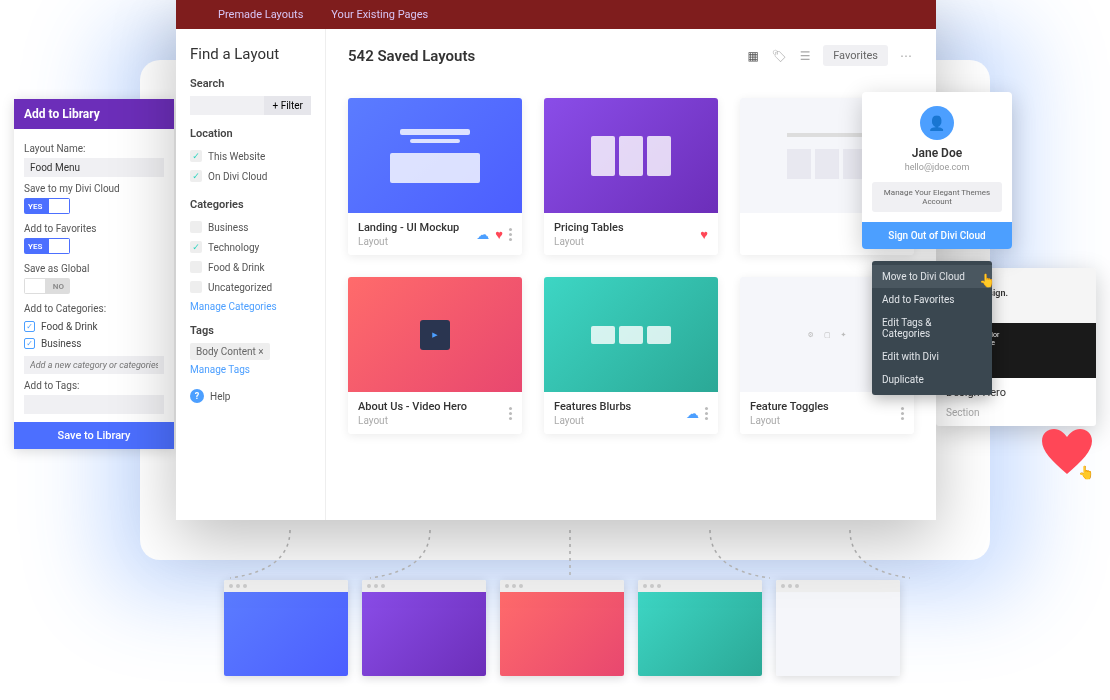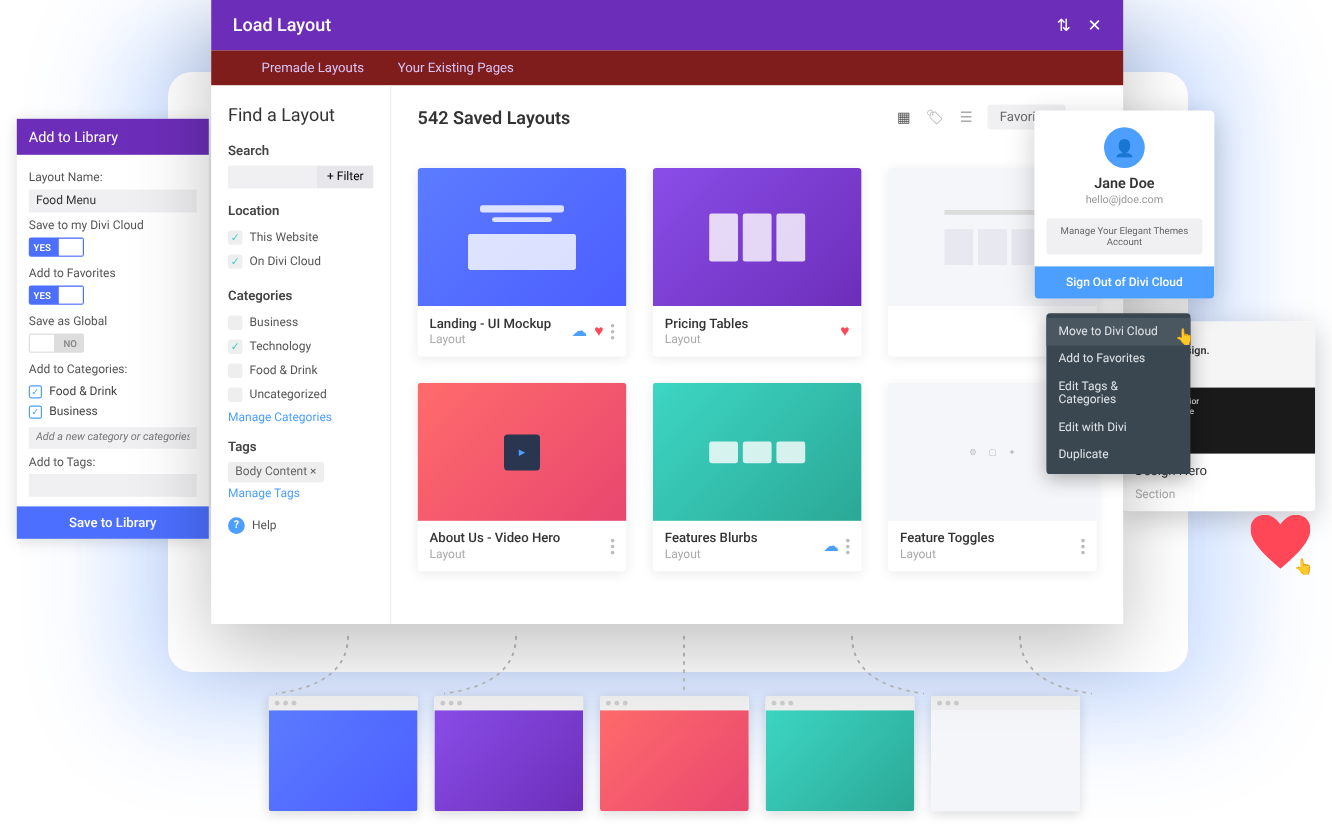"Load Layout" div.modal-title-bar { html: <div> <span>Load Layout</span> <div> <span>⇅</span> <span>✕</span> </div> </div> -> none }
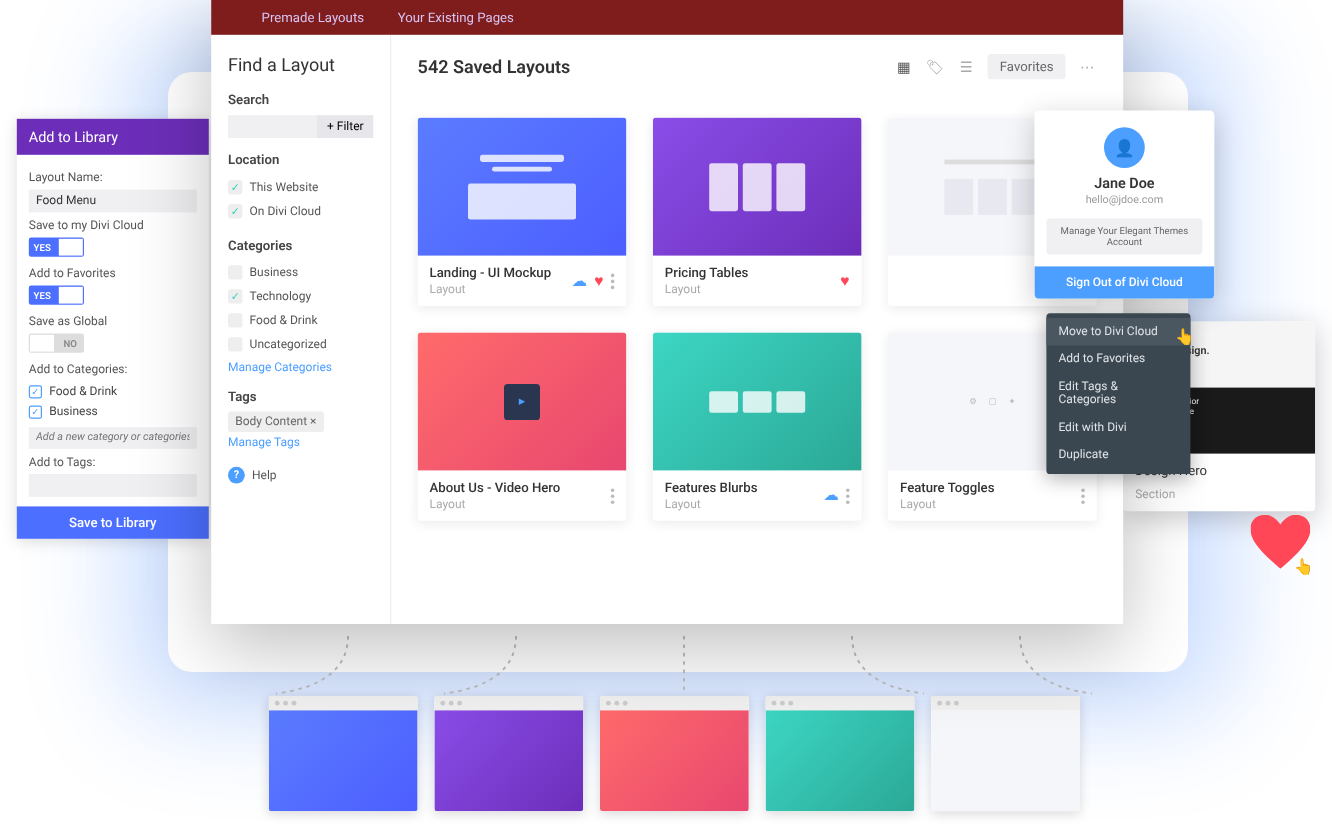"Add to Library" .lib-header { font-weight: 400 -> 700 }
